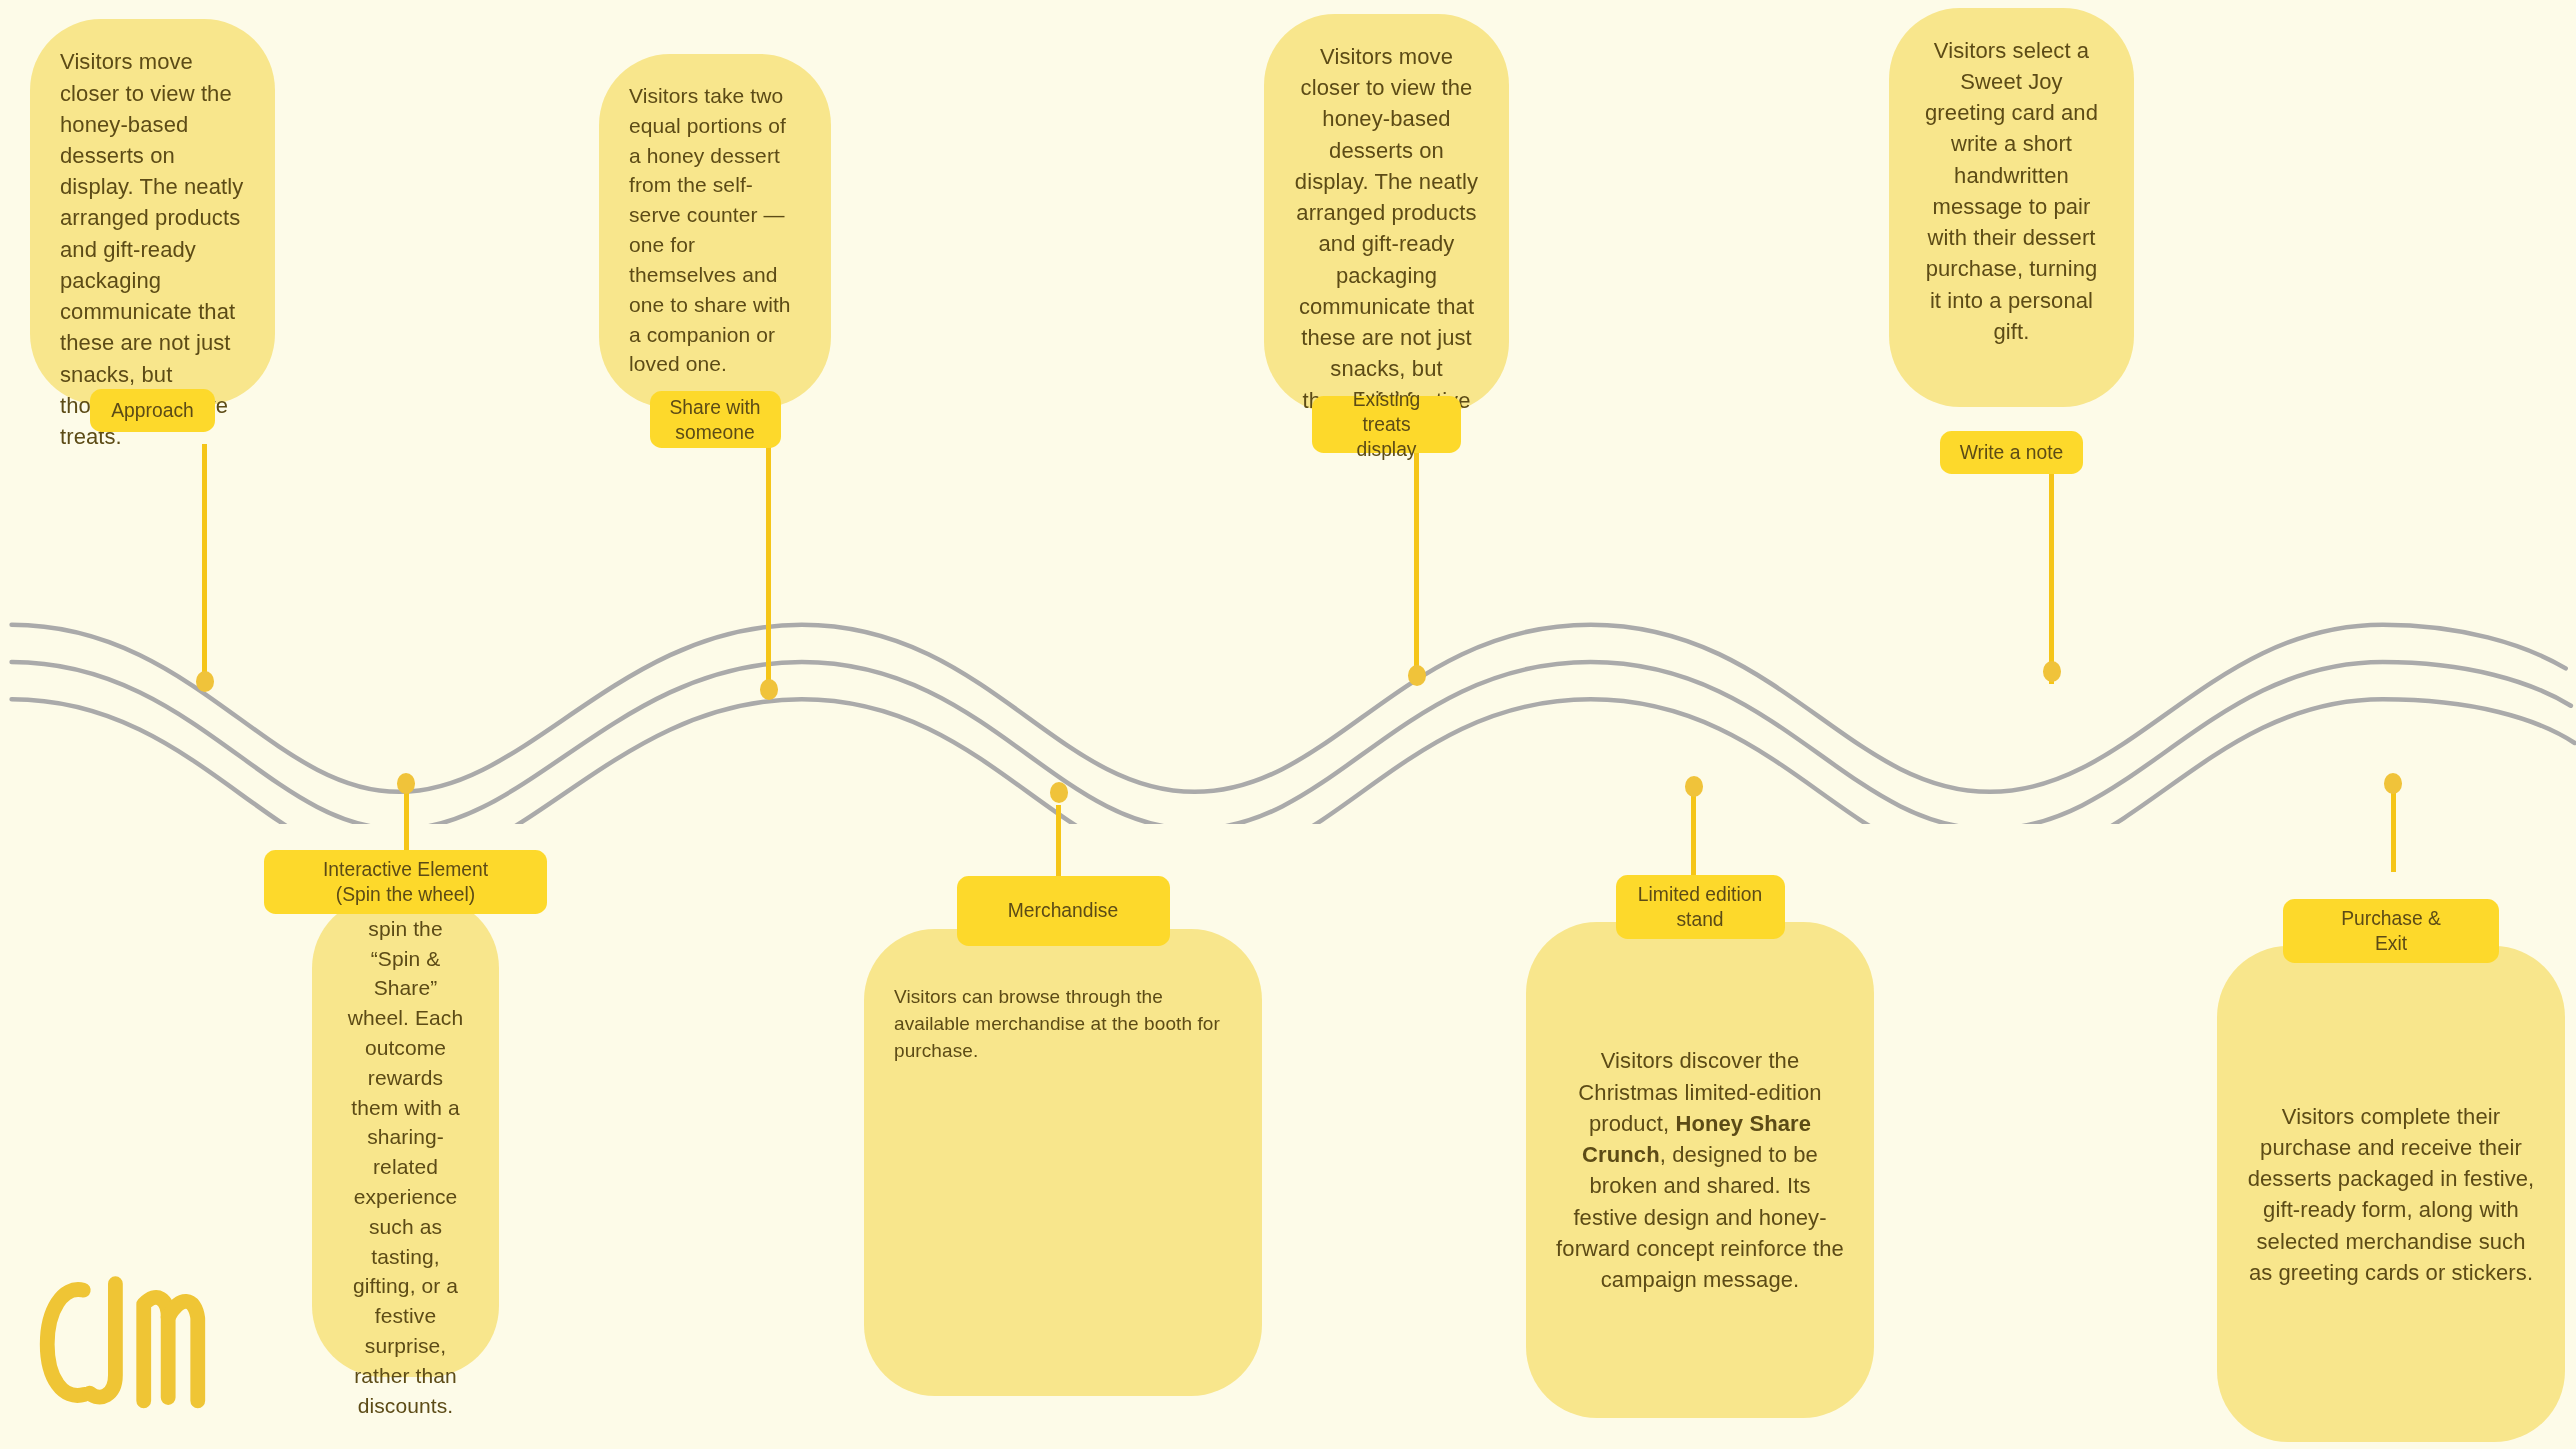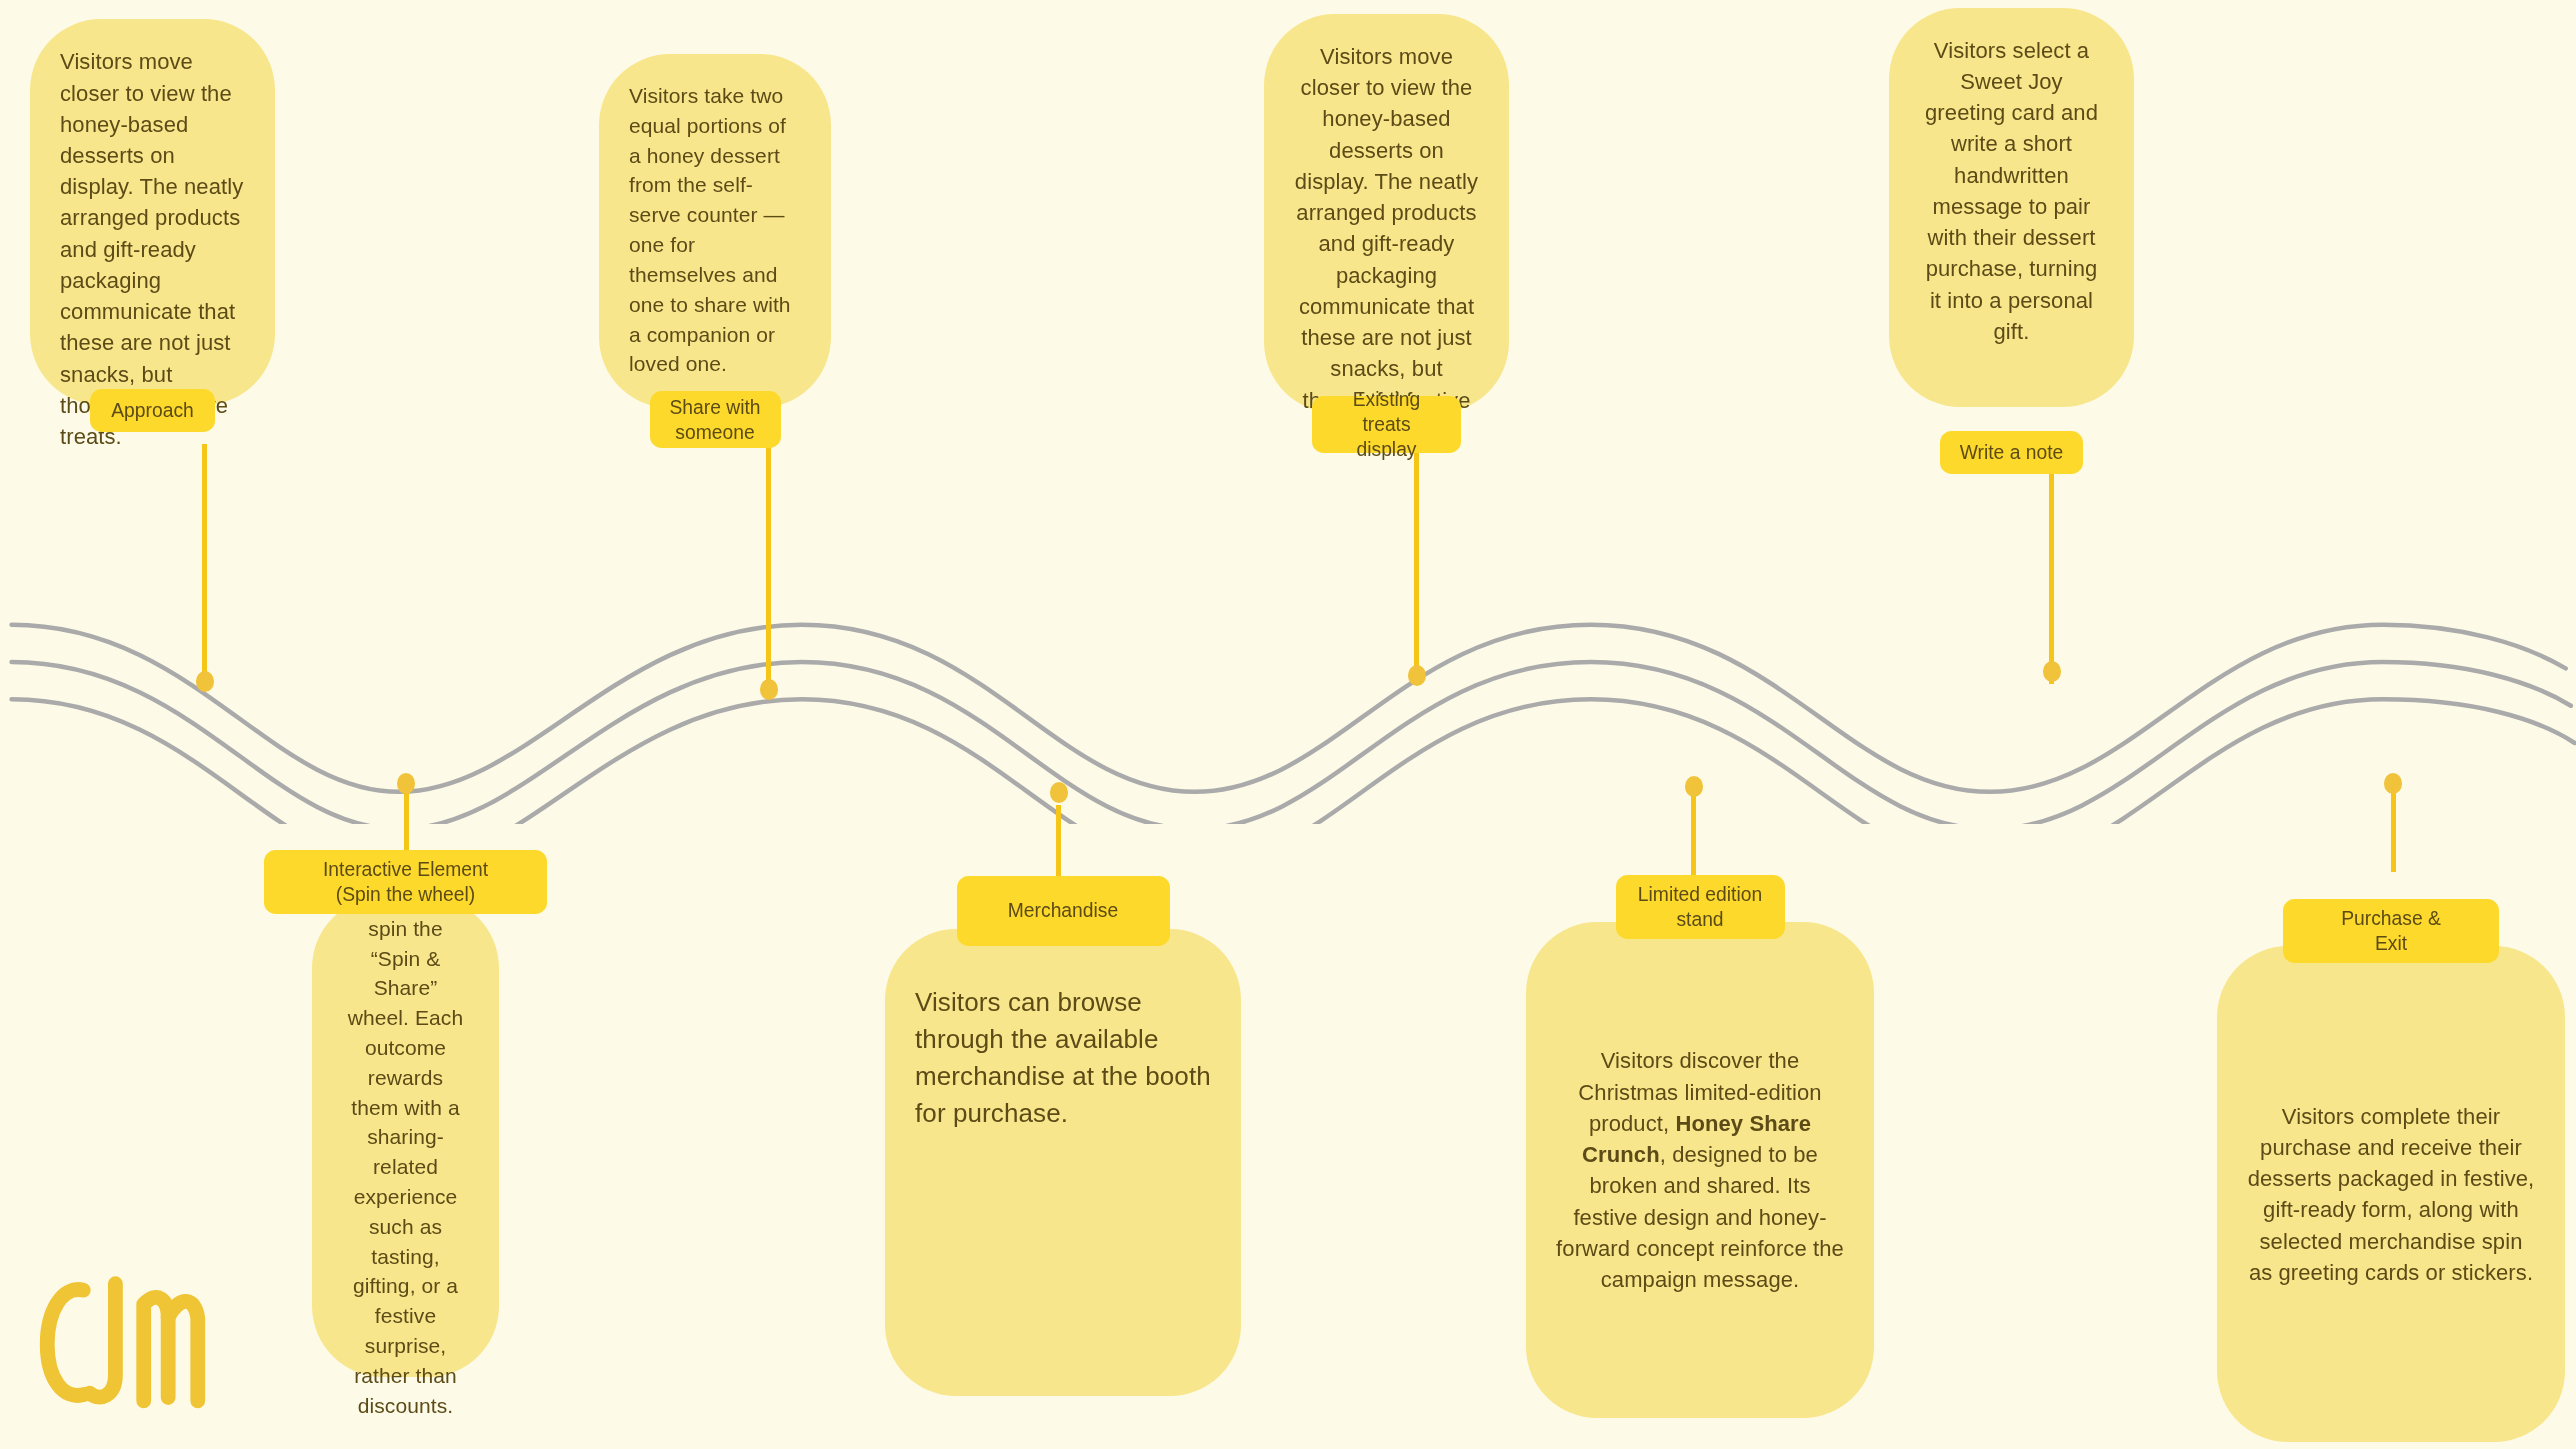"Visitors can browse through the" div.card { font-size: 26px -> 19px; width: 356px -> 398px }
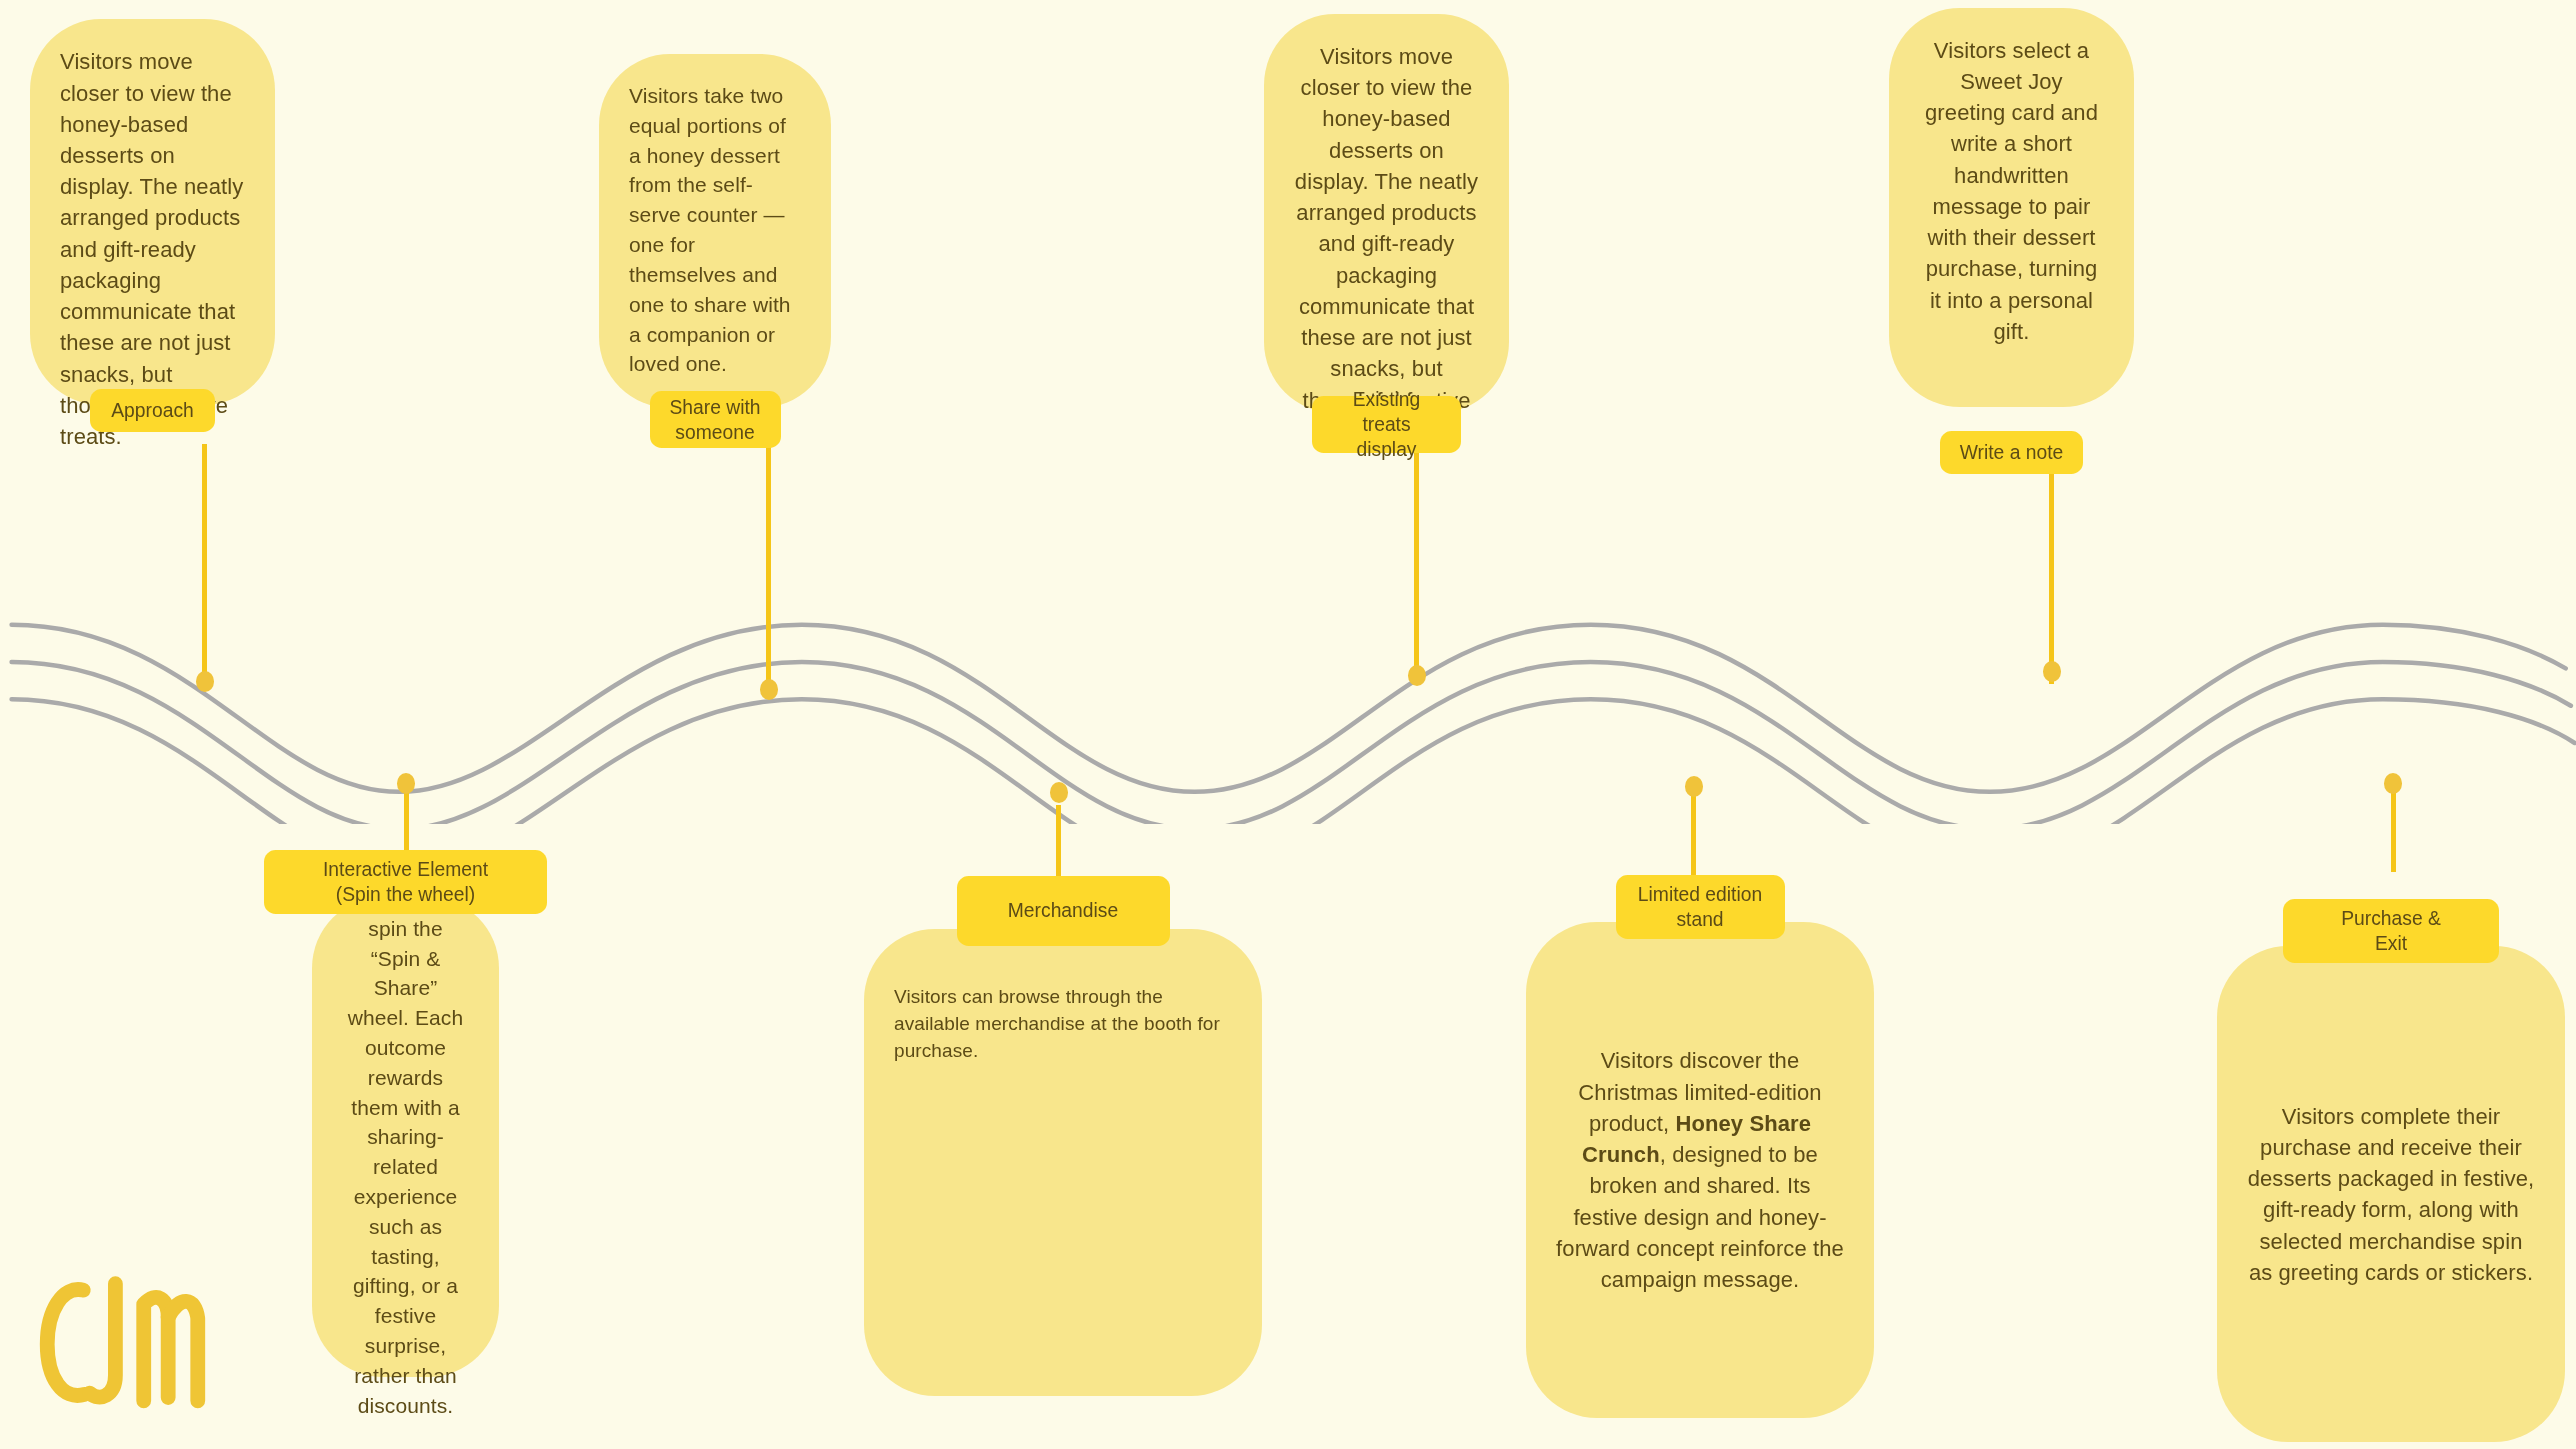"Visitors complete their purchase and" div.body { text: spin -> such }
